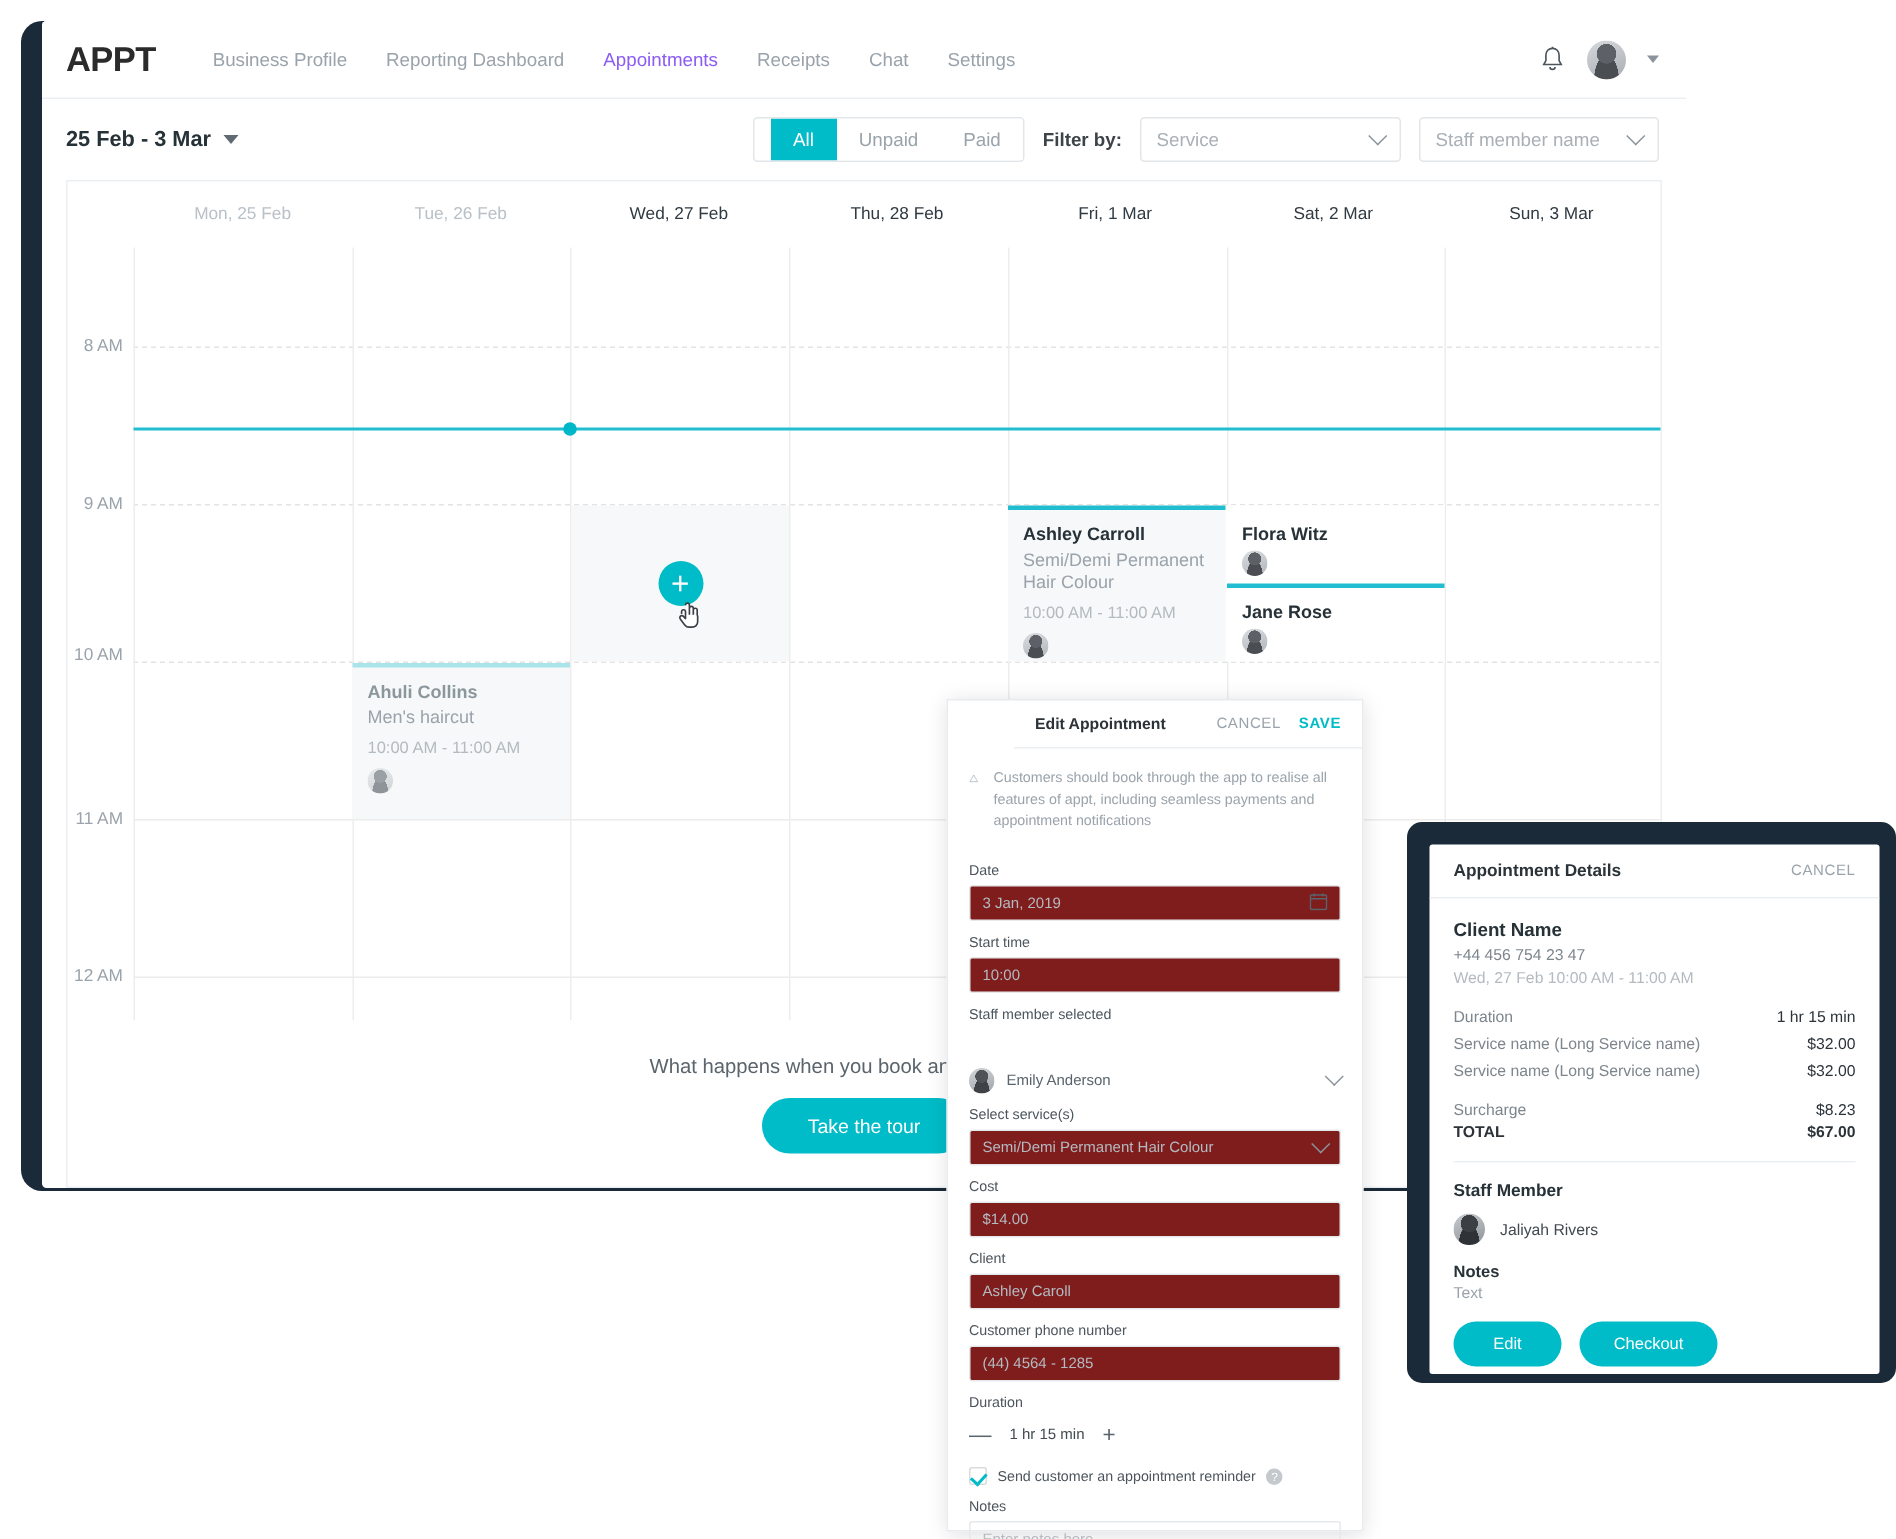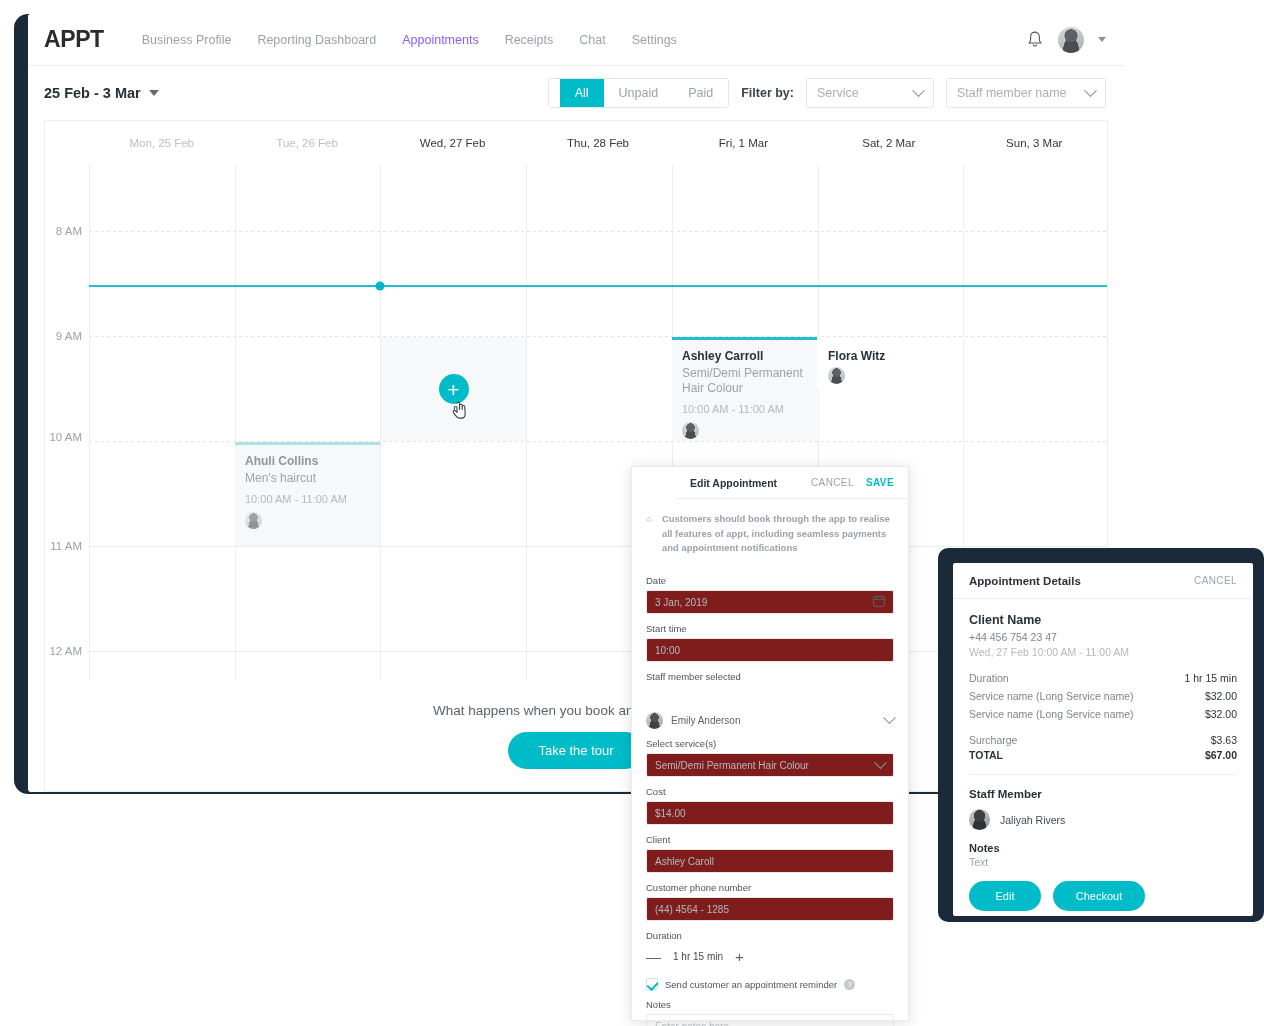"Service" .sel-service { width: 128px -> 174px }
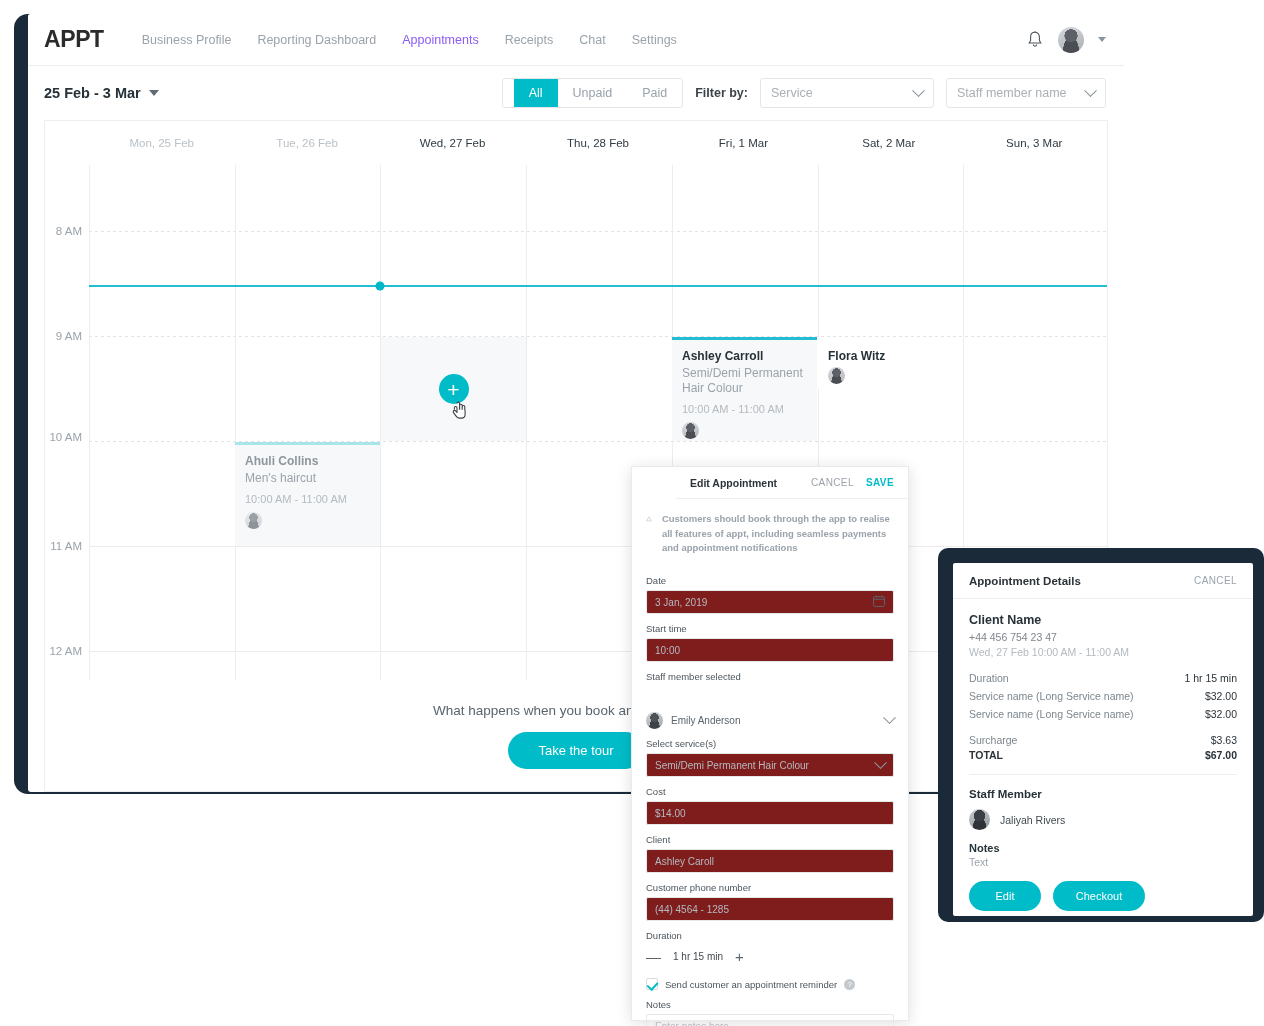"Jane Rose" div.appt { html: none -> <div> <div>Jane Rose</div> <div></div> </div> }
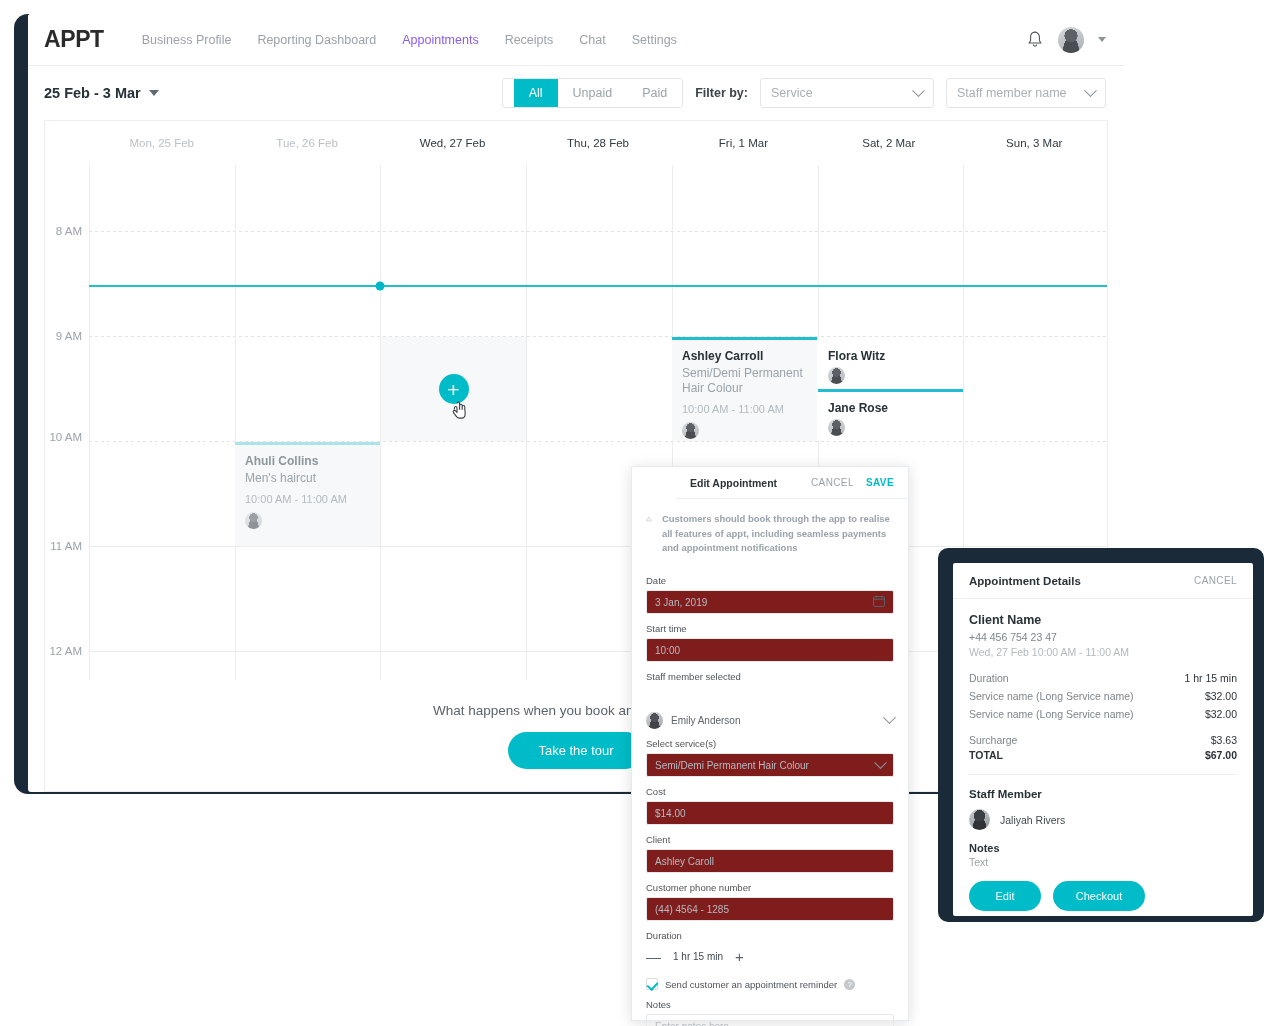"Customers should book through the" .notice { font-weight: bold -> none }
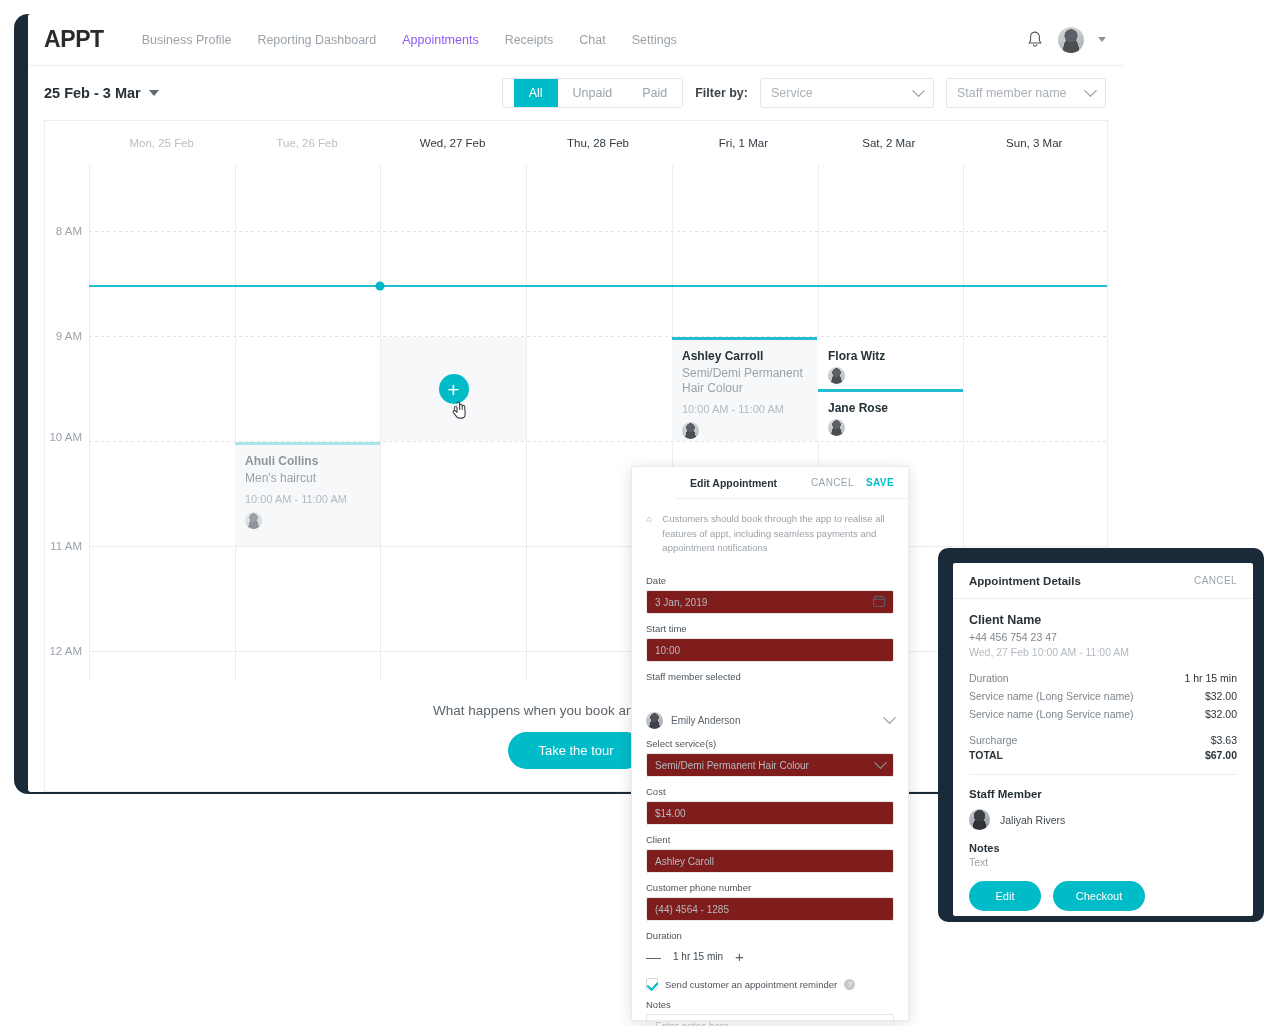"$3.63" span.r { text: $3.63 -> $8.23 }
